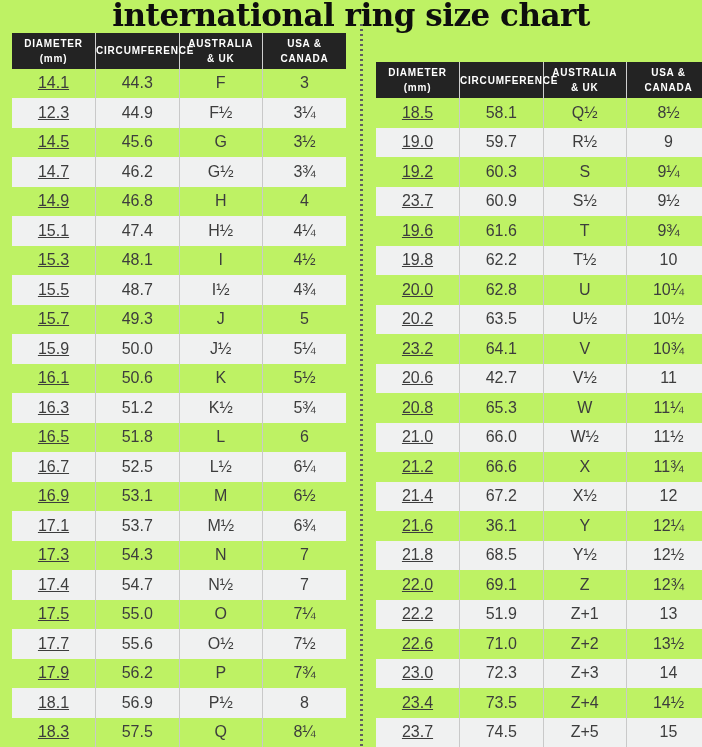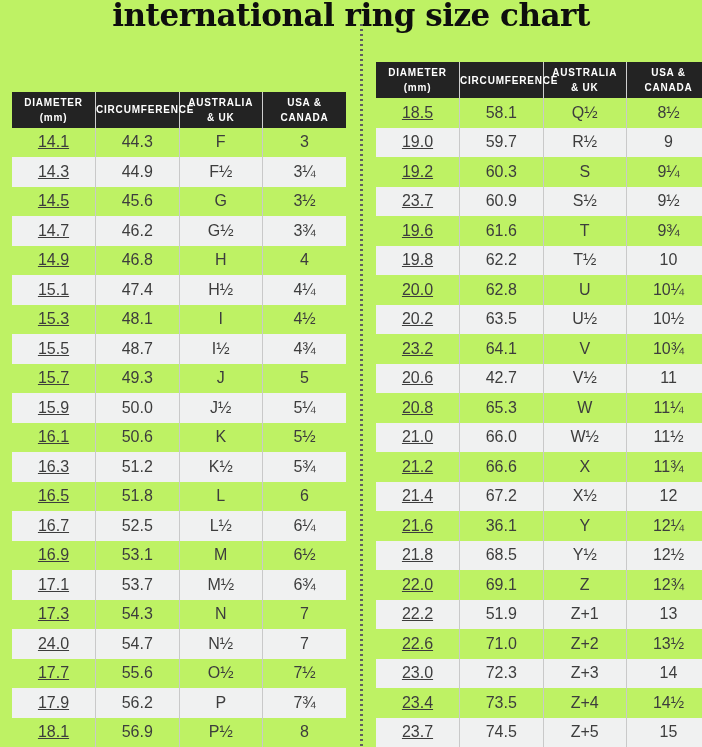"14.3" td { text: 14.3 -> 12.3 }
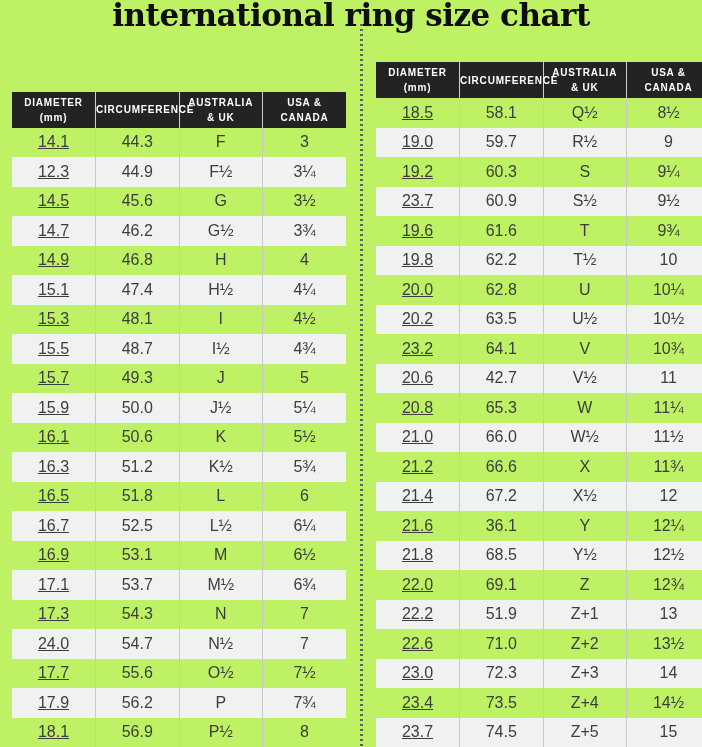"24.0" td { text: 24.0 -> 17.4 }
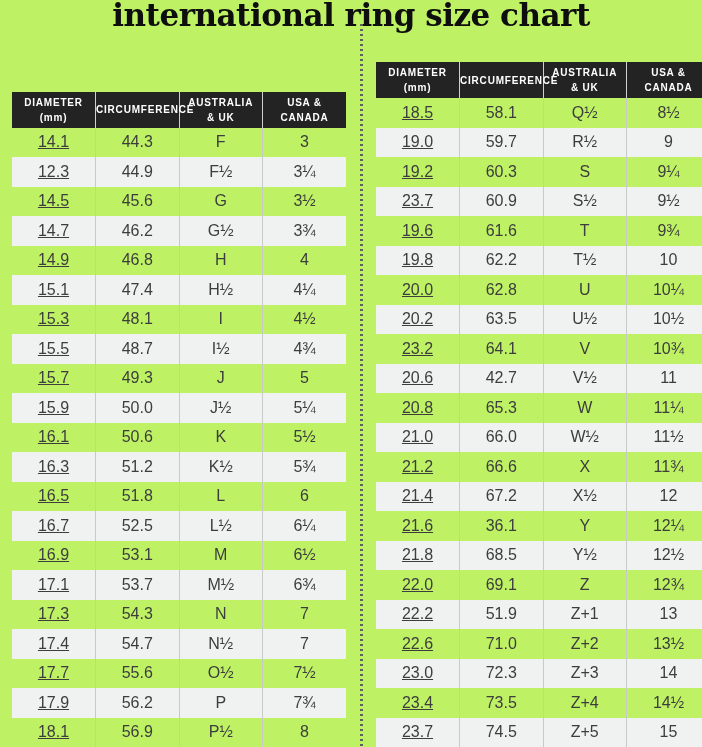"17.5" tr { html: none -> <tr> <td>17.5</td> <td>55.0</td> <td>O</td> <td>7¼</td> </tr> }
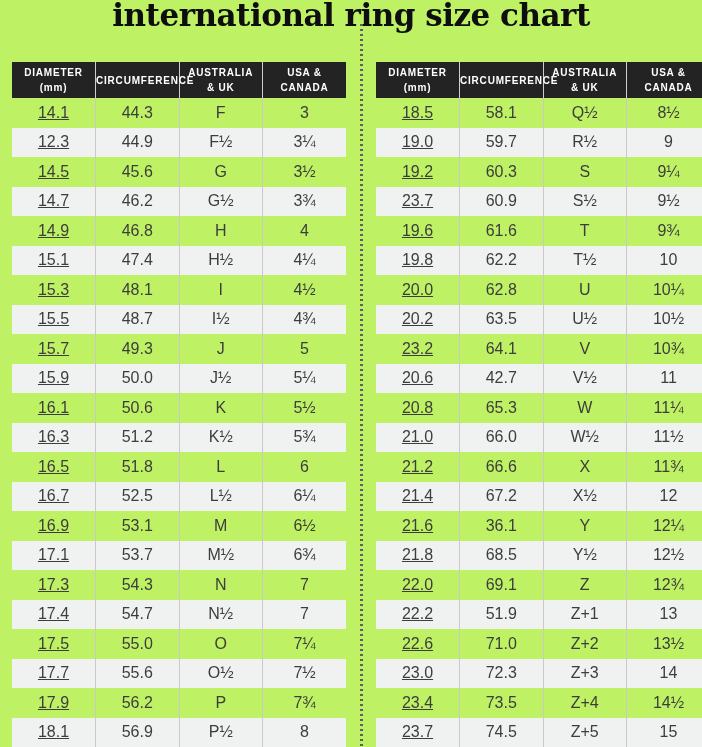"18.3" tr { html: none -> <tr> <td>18.3</td> <td>57.5</td> <td>Q</td> <td>8¼</td> </tr> }
